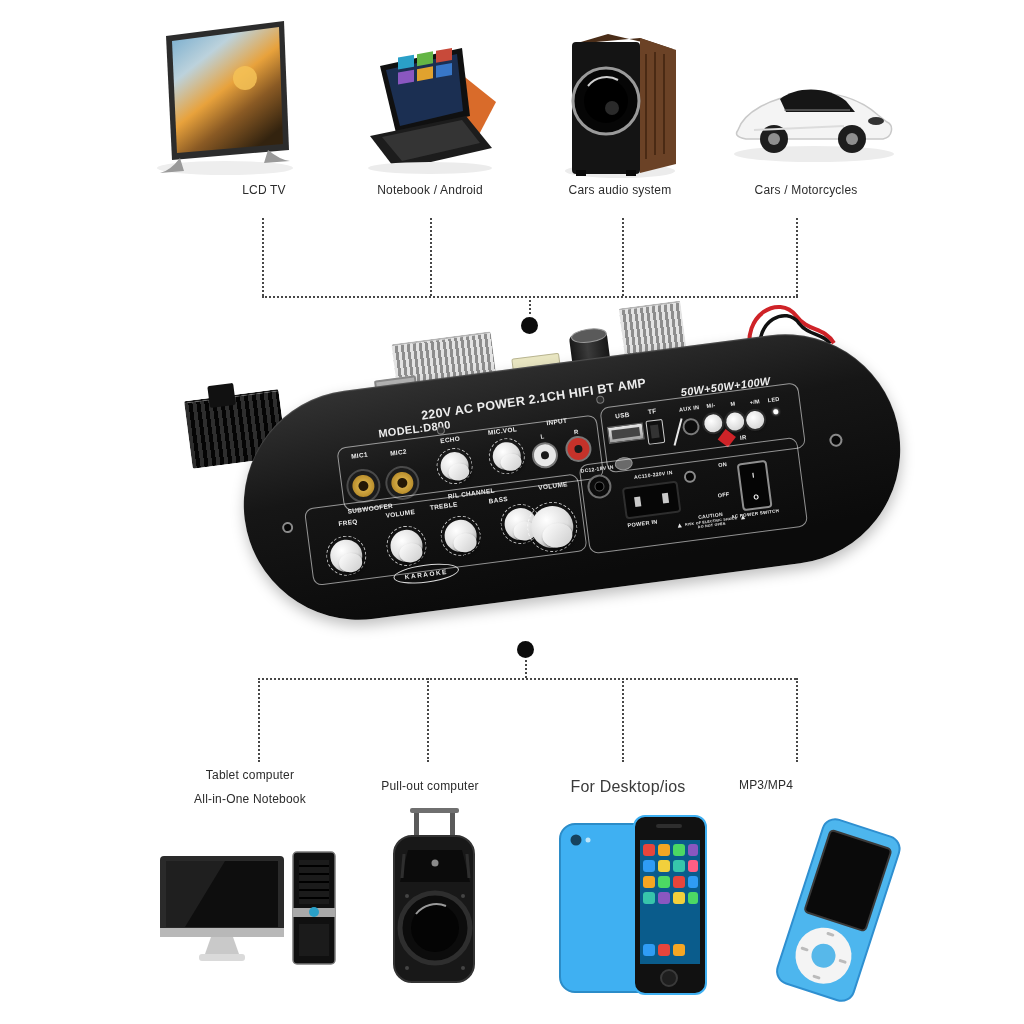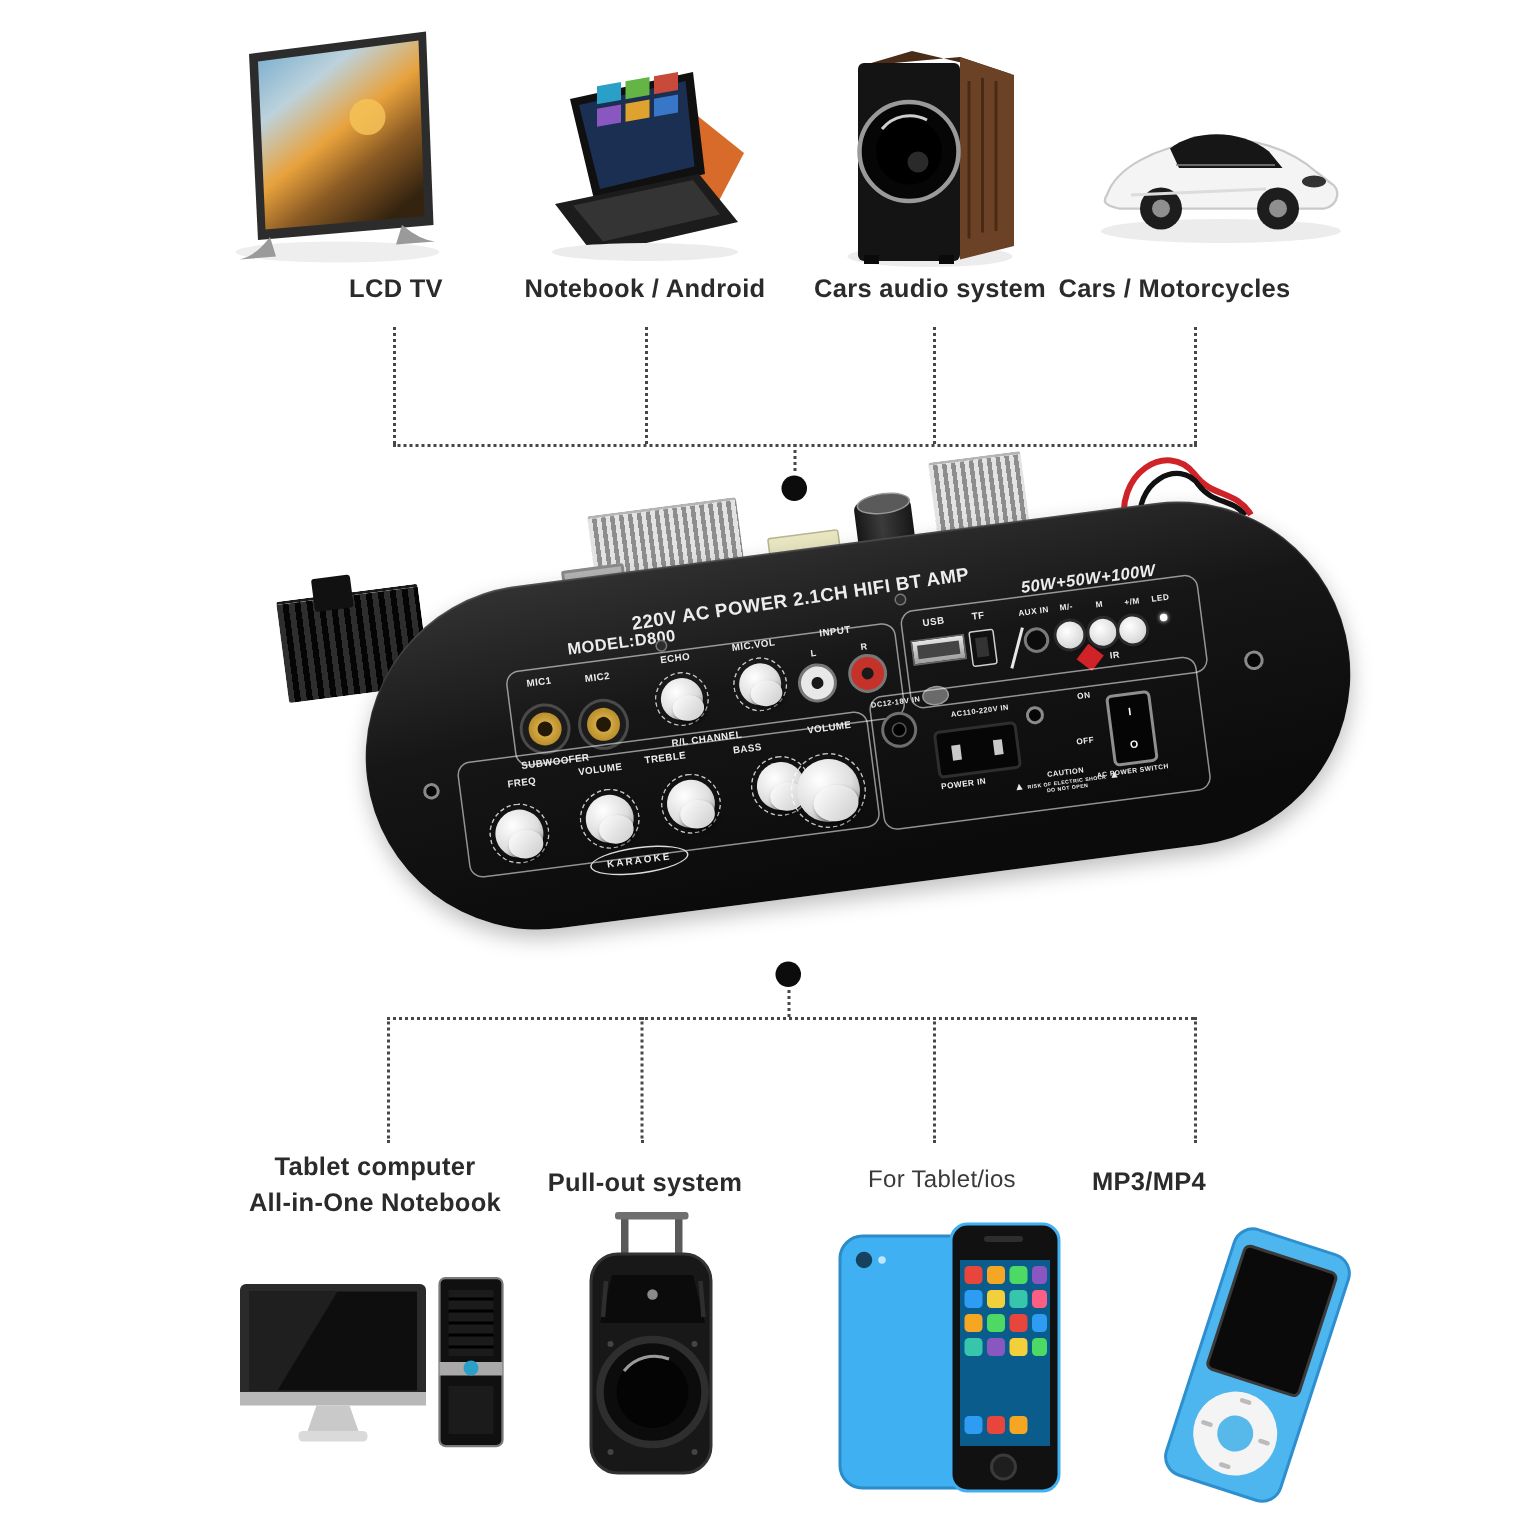"LCD TV" .dev-label { font-size: 17px -> 12px; font-weight: bold -> normal }
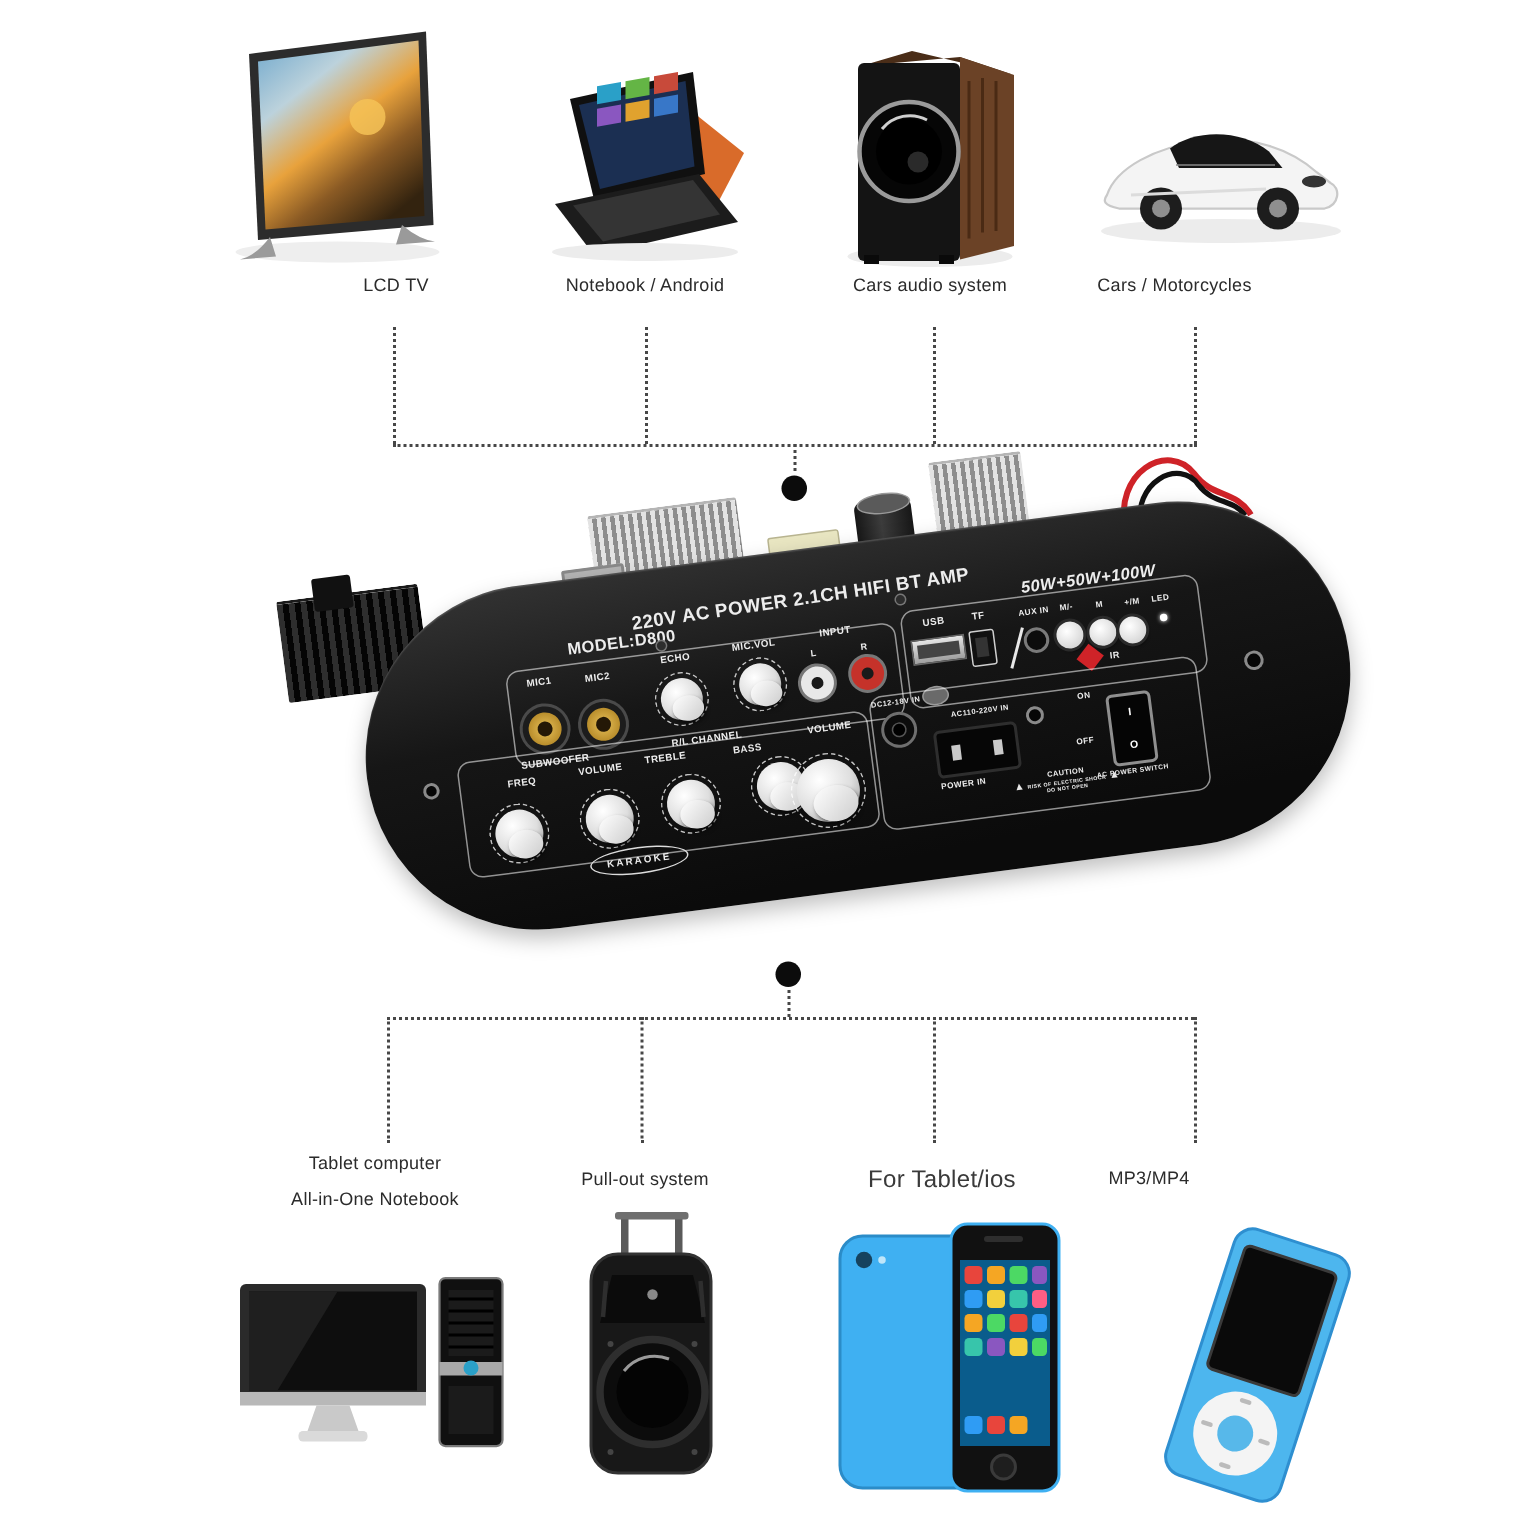"Cars / Motorcycles" div.dev-label { left: 783px -> 806px }
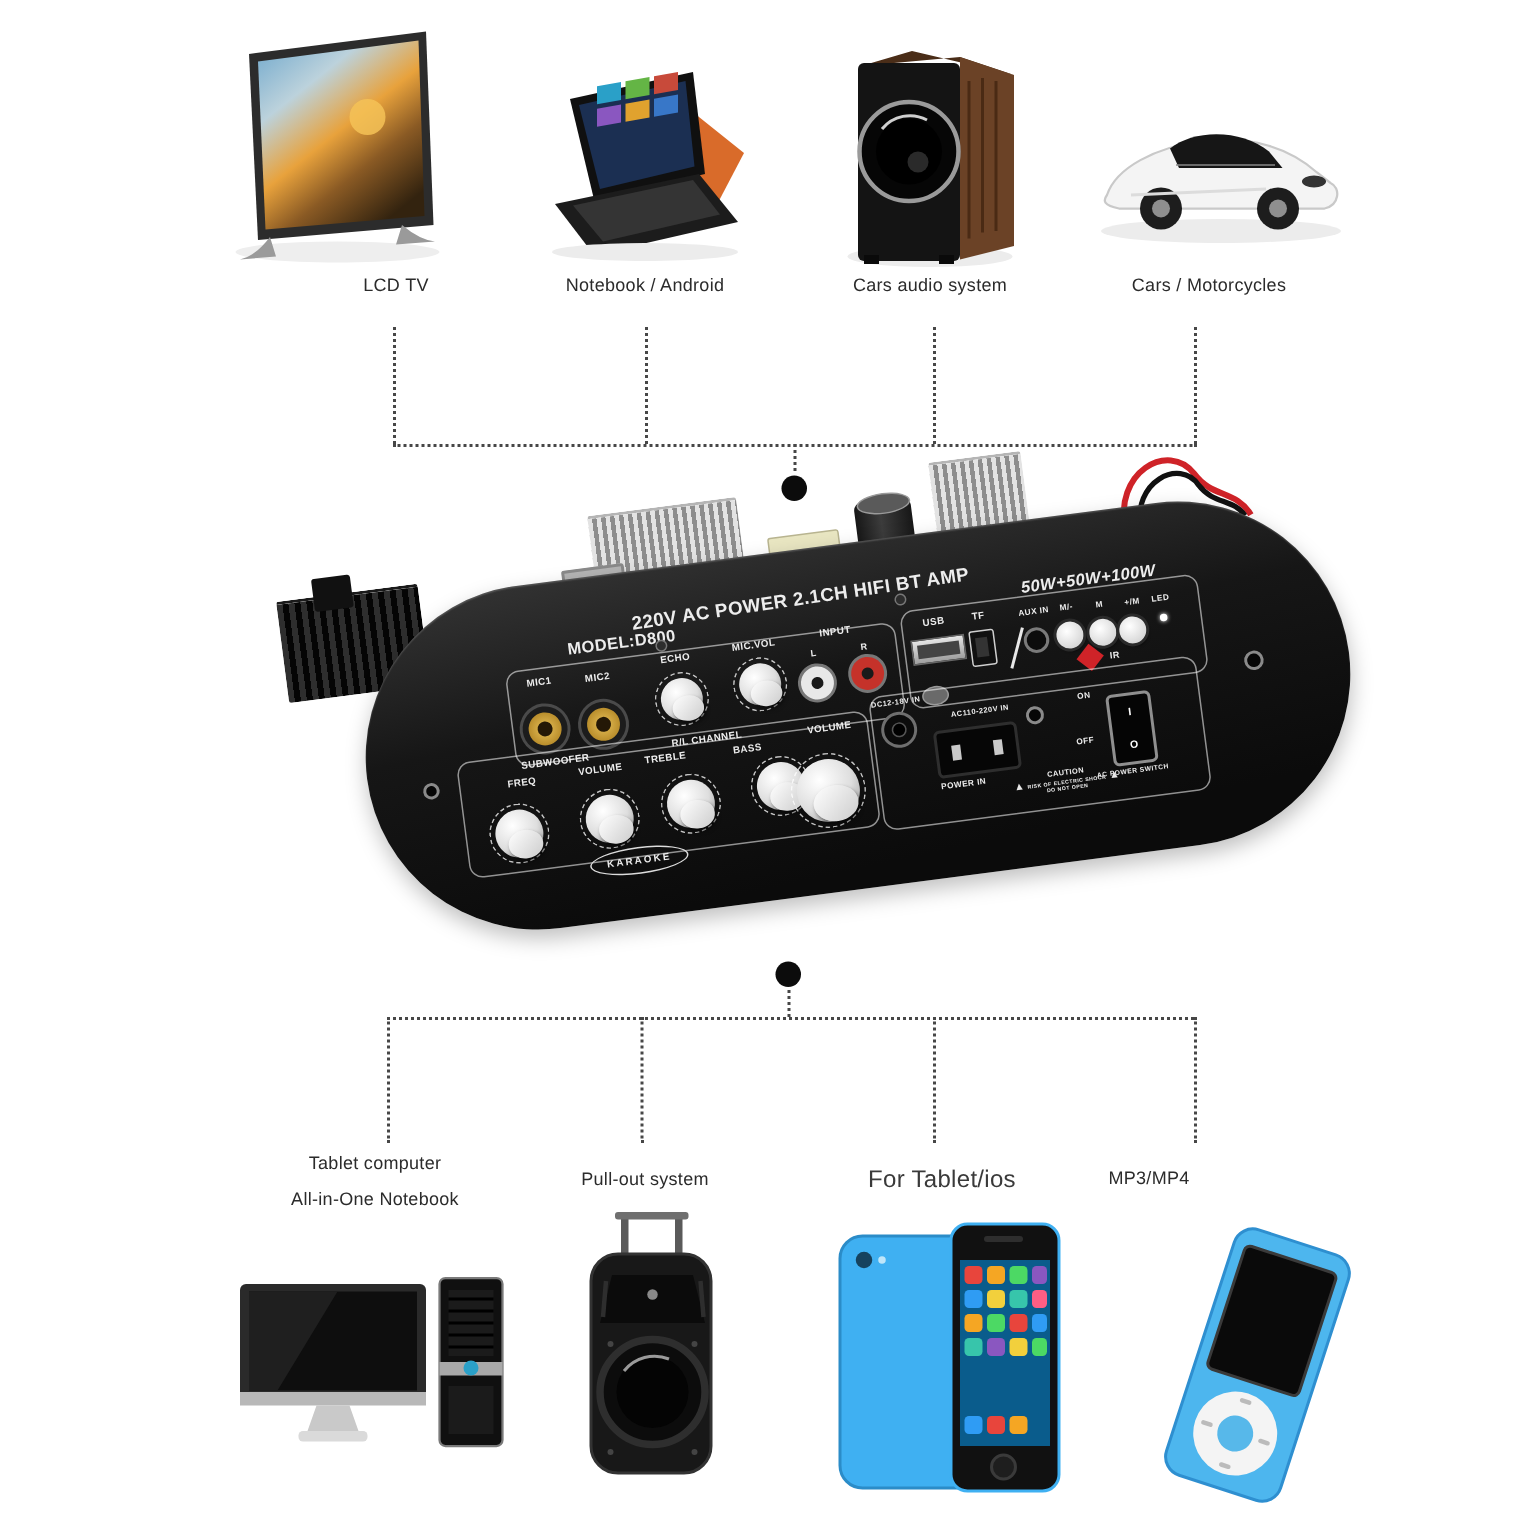"Pull-out system" div.dev-label { text: system -> computer }
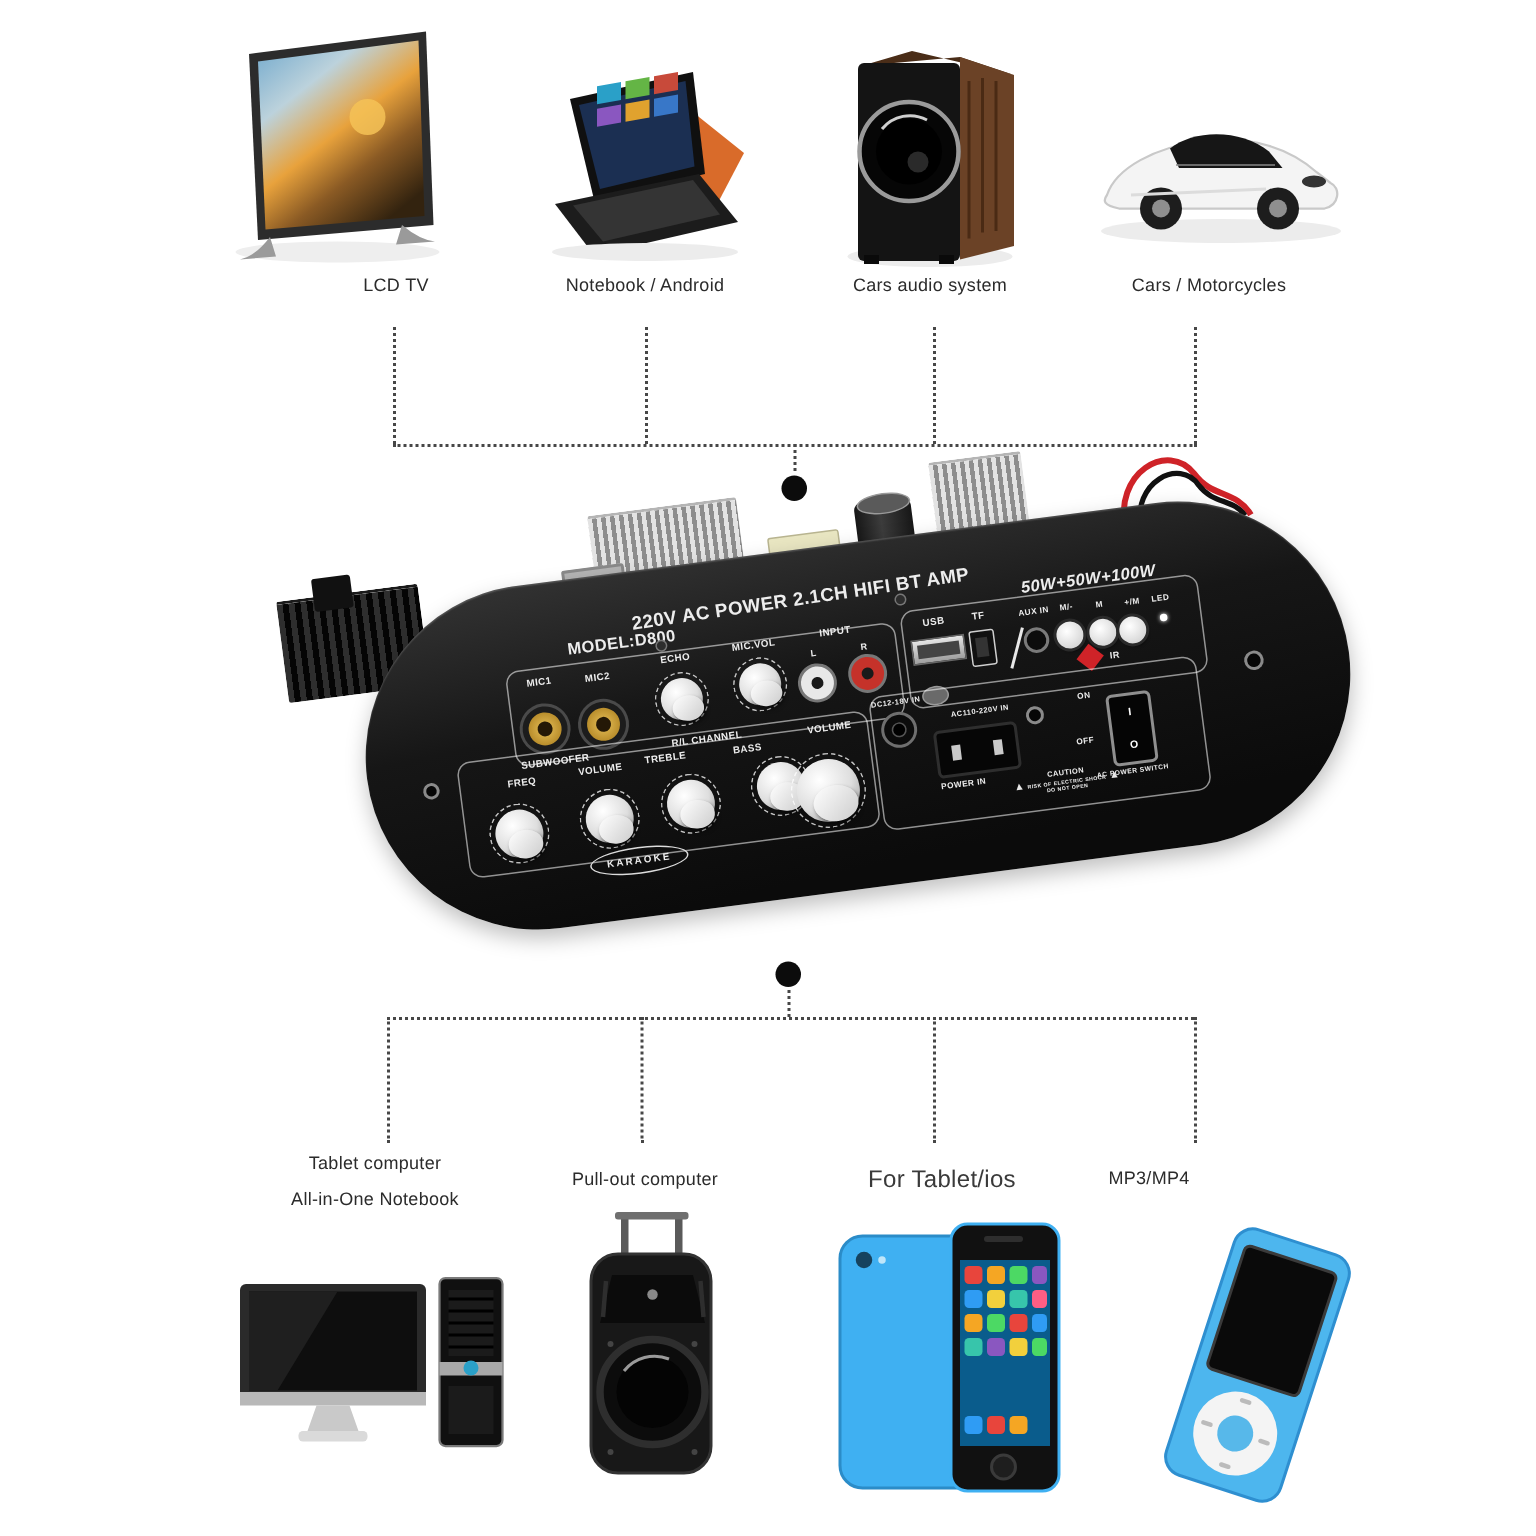"For Tablet/ios" div.dev-label { text: Tablet/ios -> Desktop/ios }
